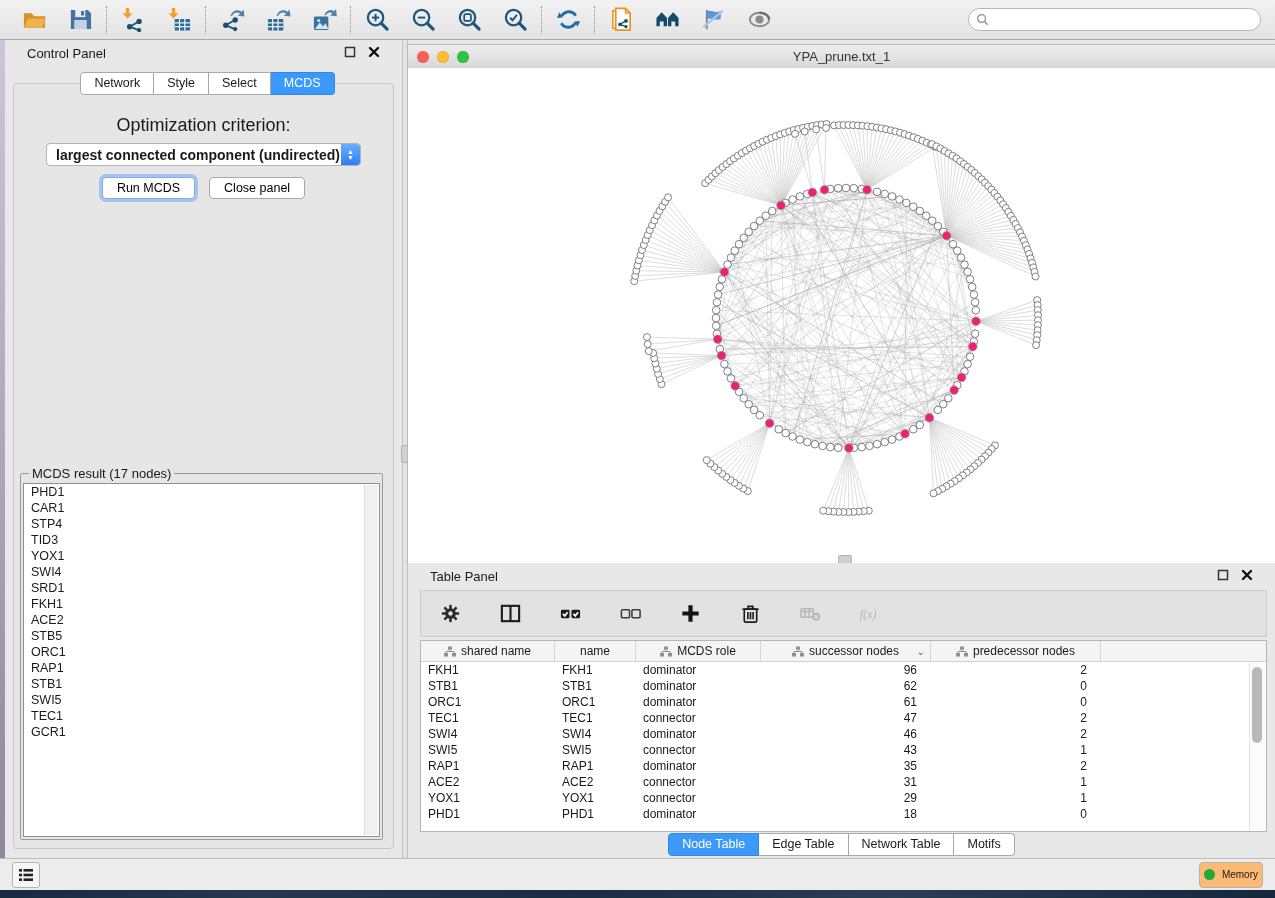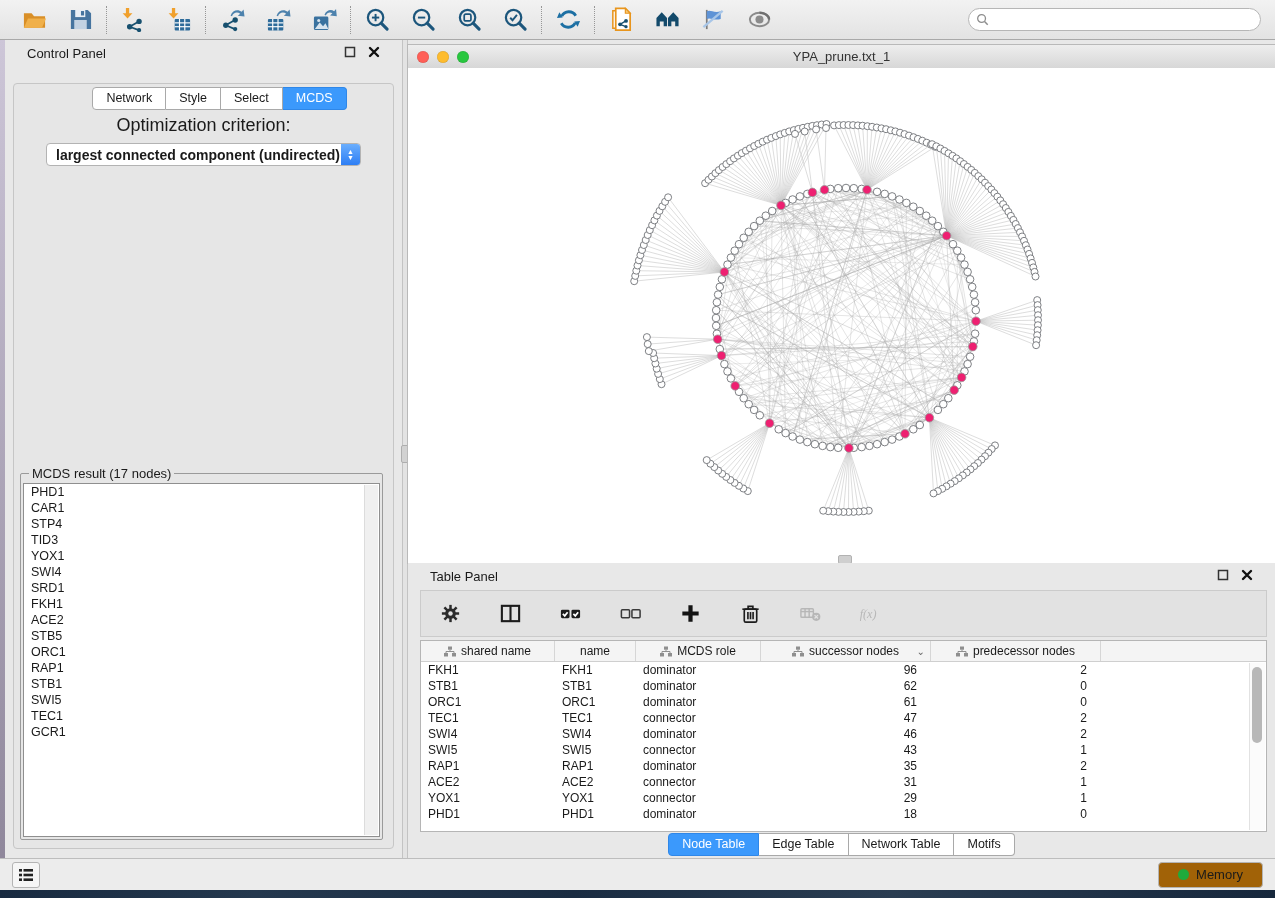"Network" #cp-tabs { left: 16px -> 4px; margin-top: 15px -> none }
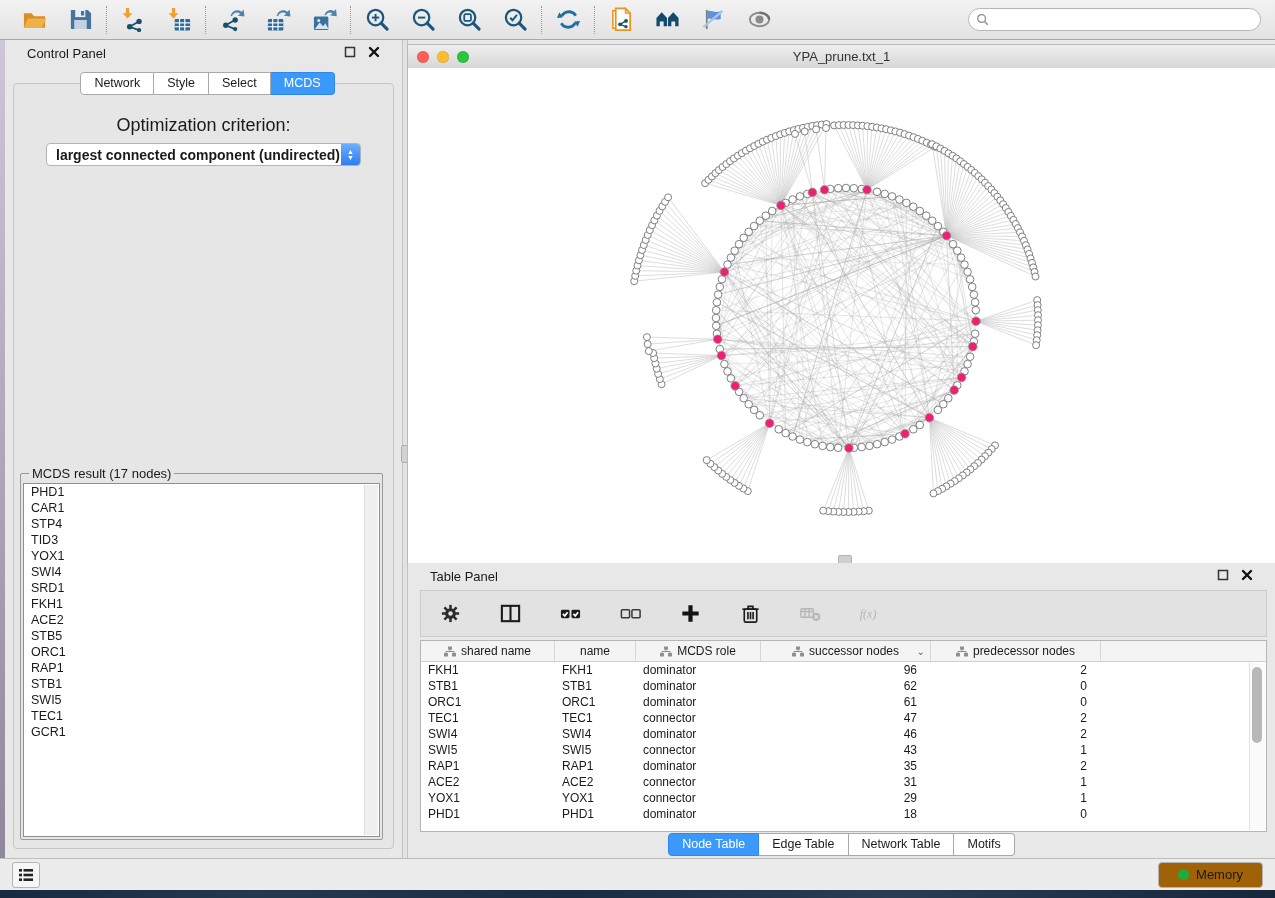"Run MCDS" div { html: none -> <div> <button>Run MCDS</button> <button>Close panel</button> </div> }
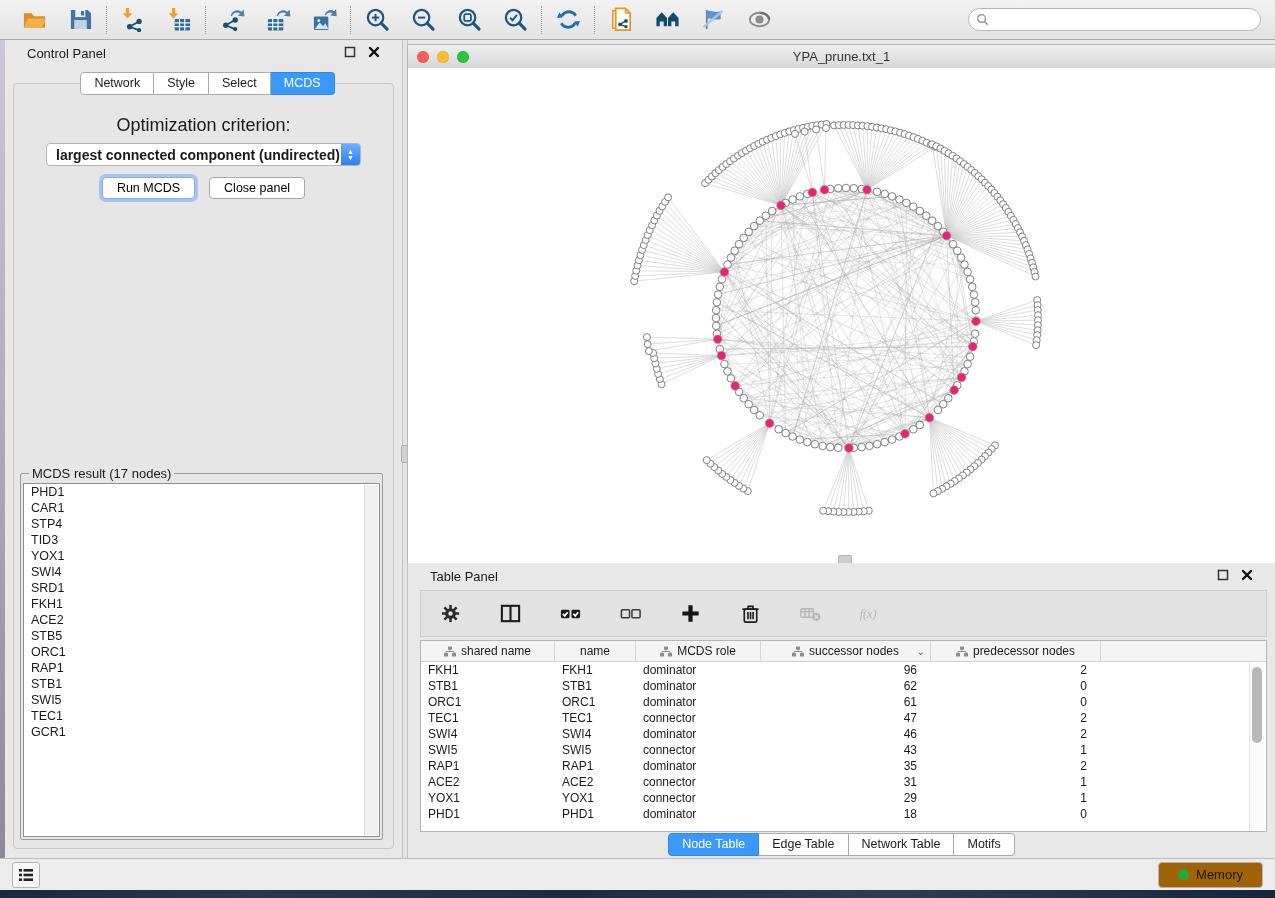"Memory" #memory-btn { background: #a16207 -> #fdba74; font-size: 13px -> 10px; padding: 0 19px -> 0 4px }
